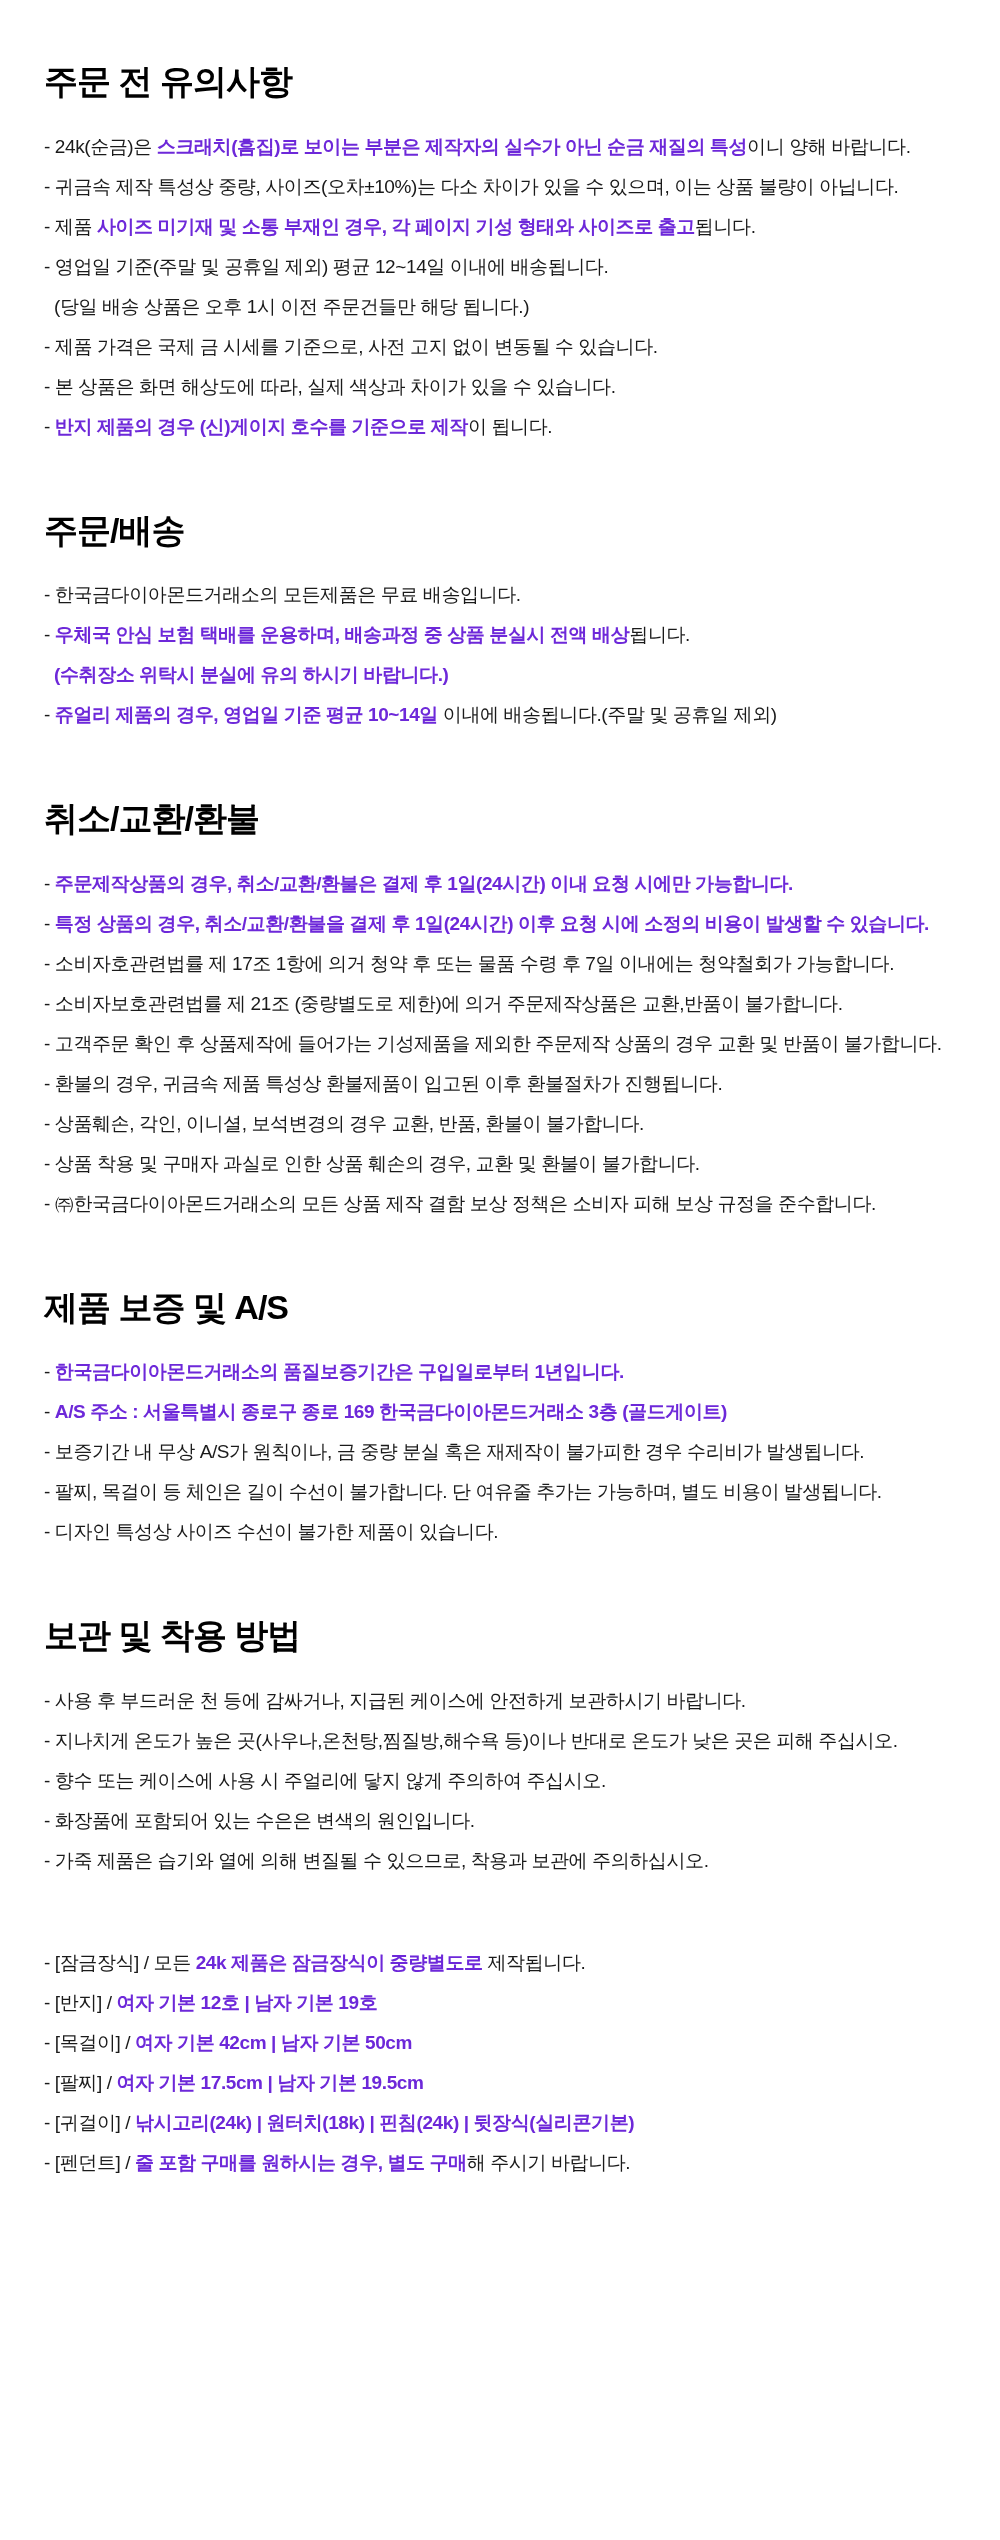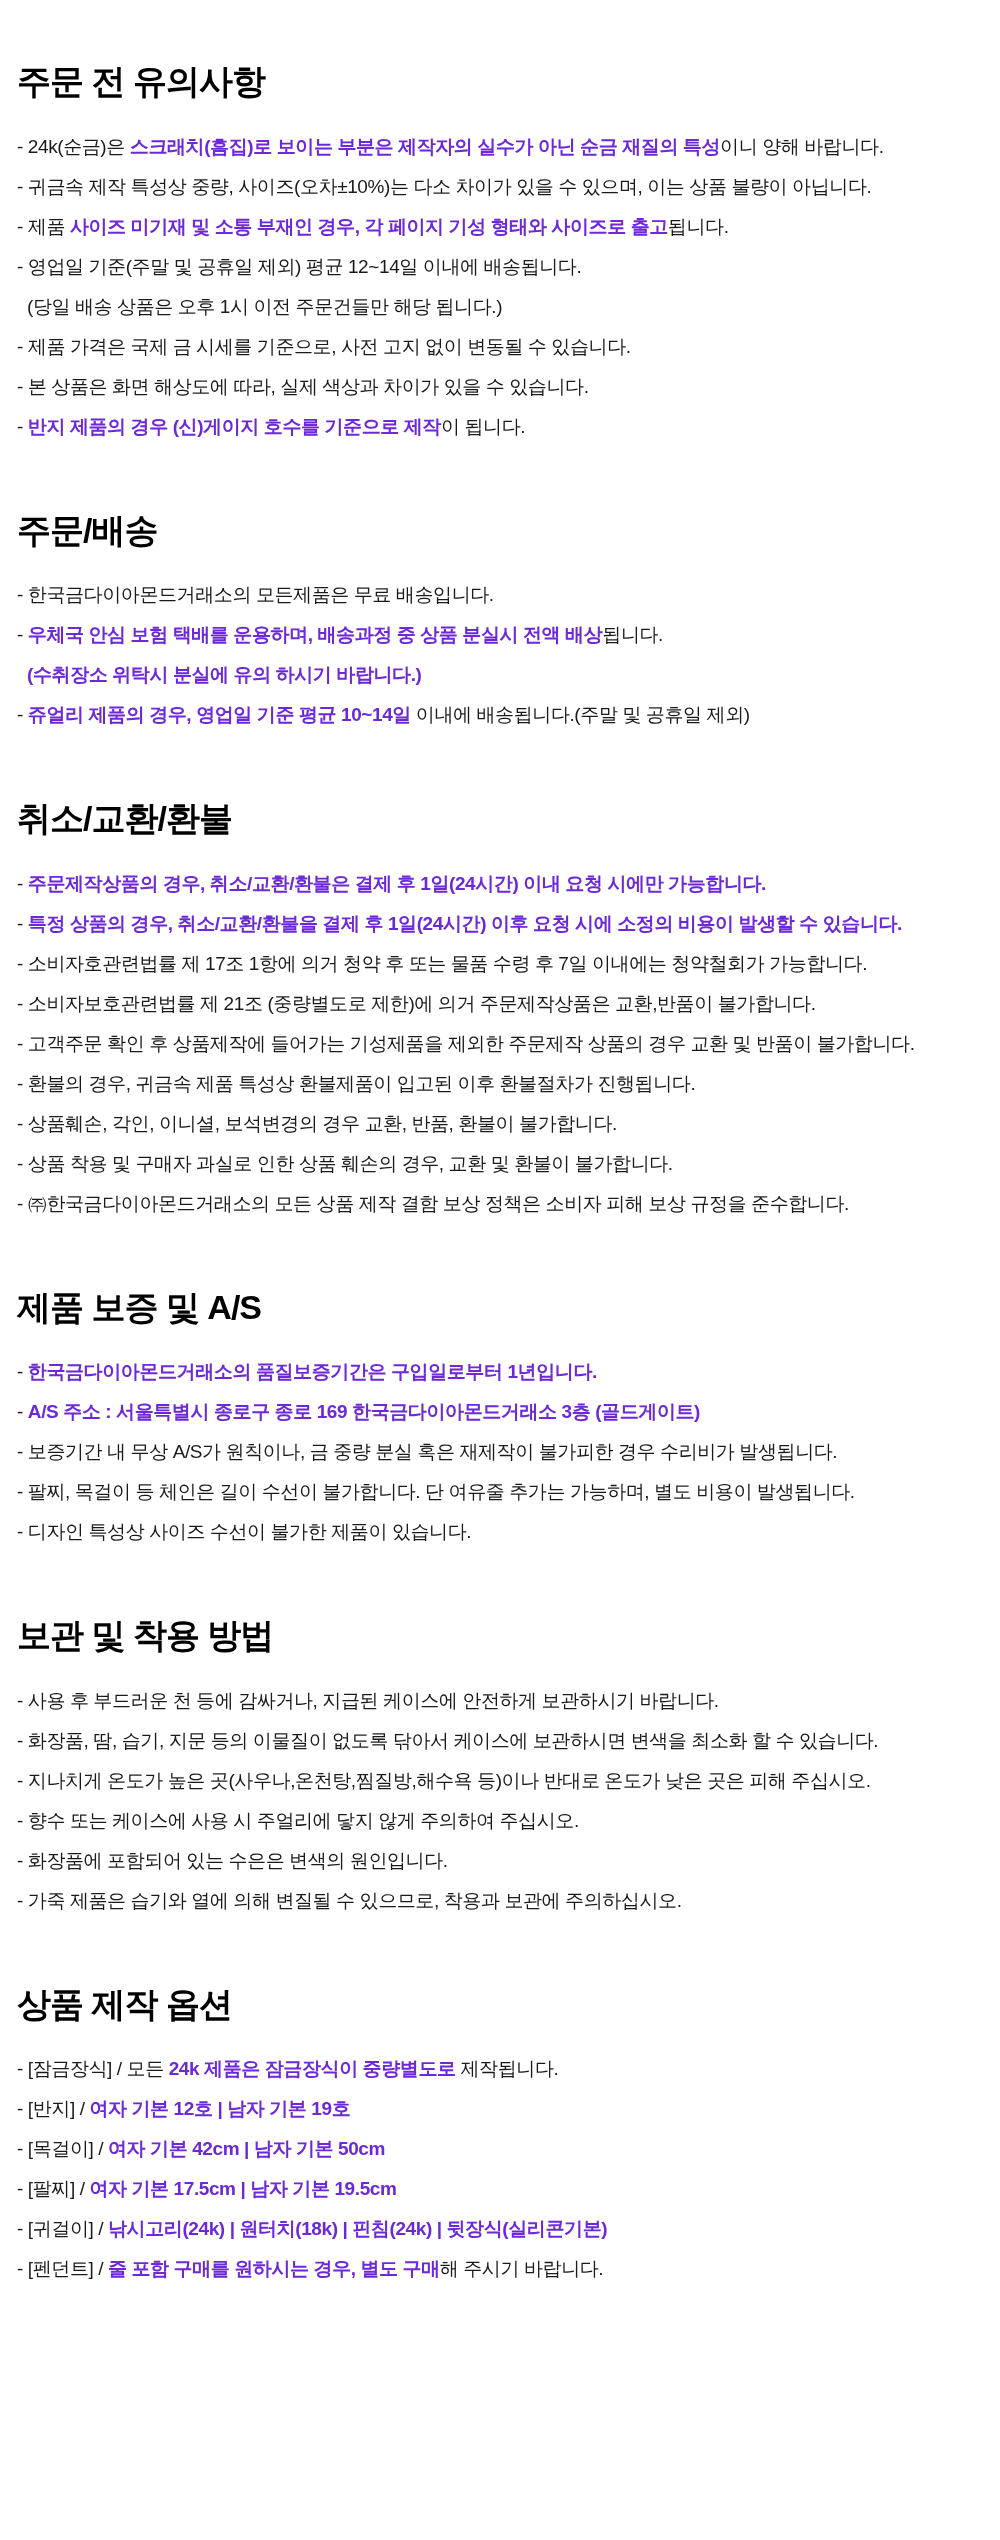"주문 전 유의사항" .notice-root { padding: 60px 40px 80px 17px -> 60px 40px 80px 44px }
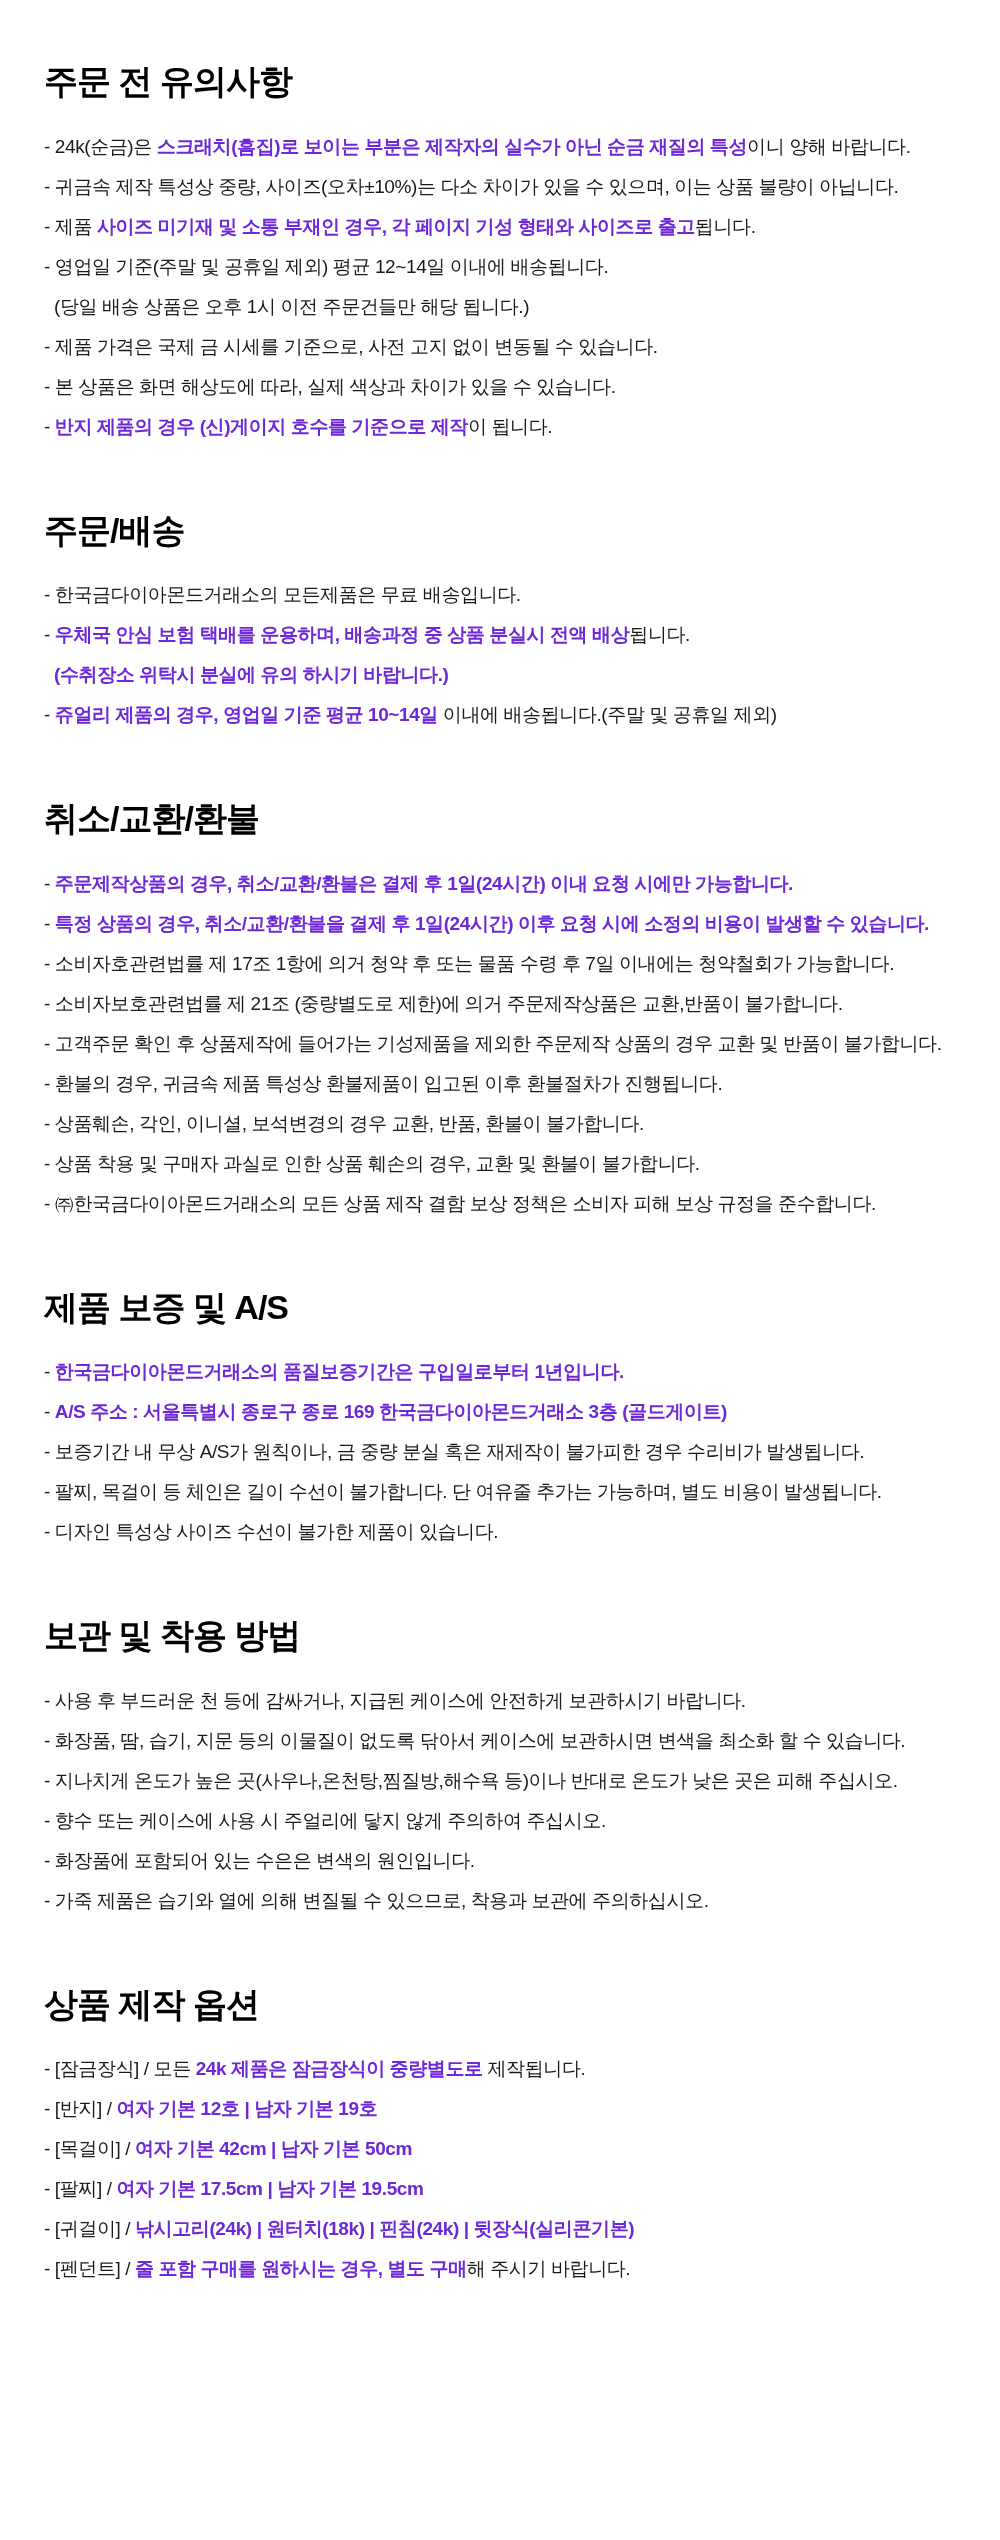"- 화장품, 땀, 습기, 지문" p.item { html: <p><span>- 화장품, 땀, 습기, 지문 등의 이물질이 없도록 닦아서 케이스에 보관하시면 변색을 최소화 할 수 있습니다.</span></p> -> none }
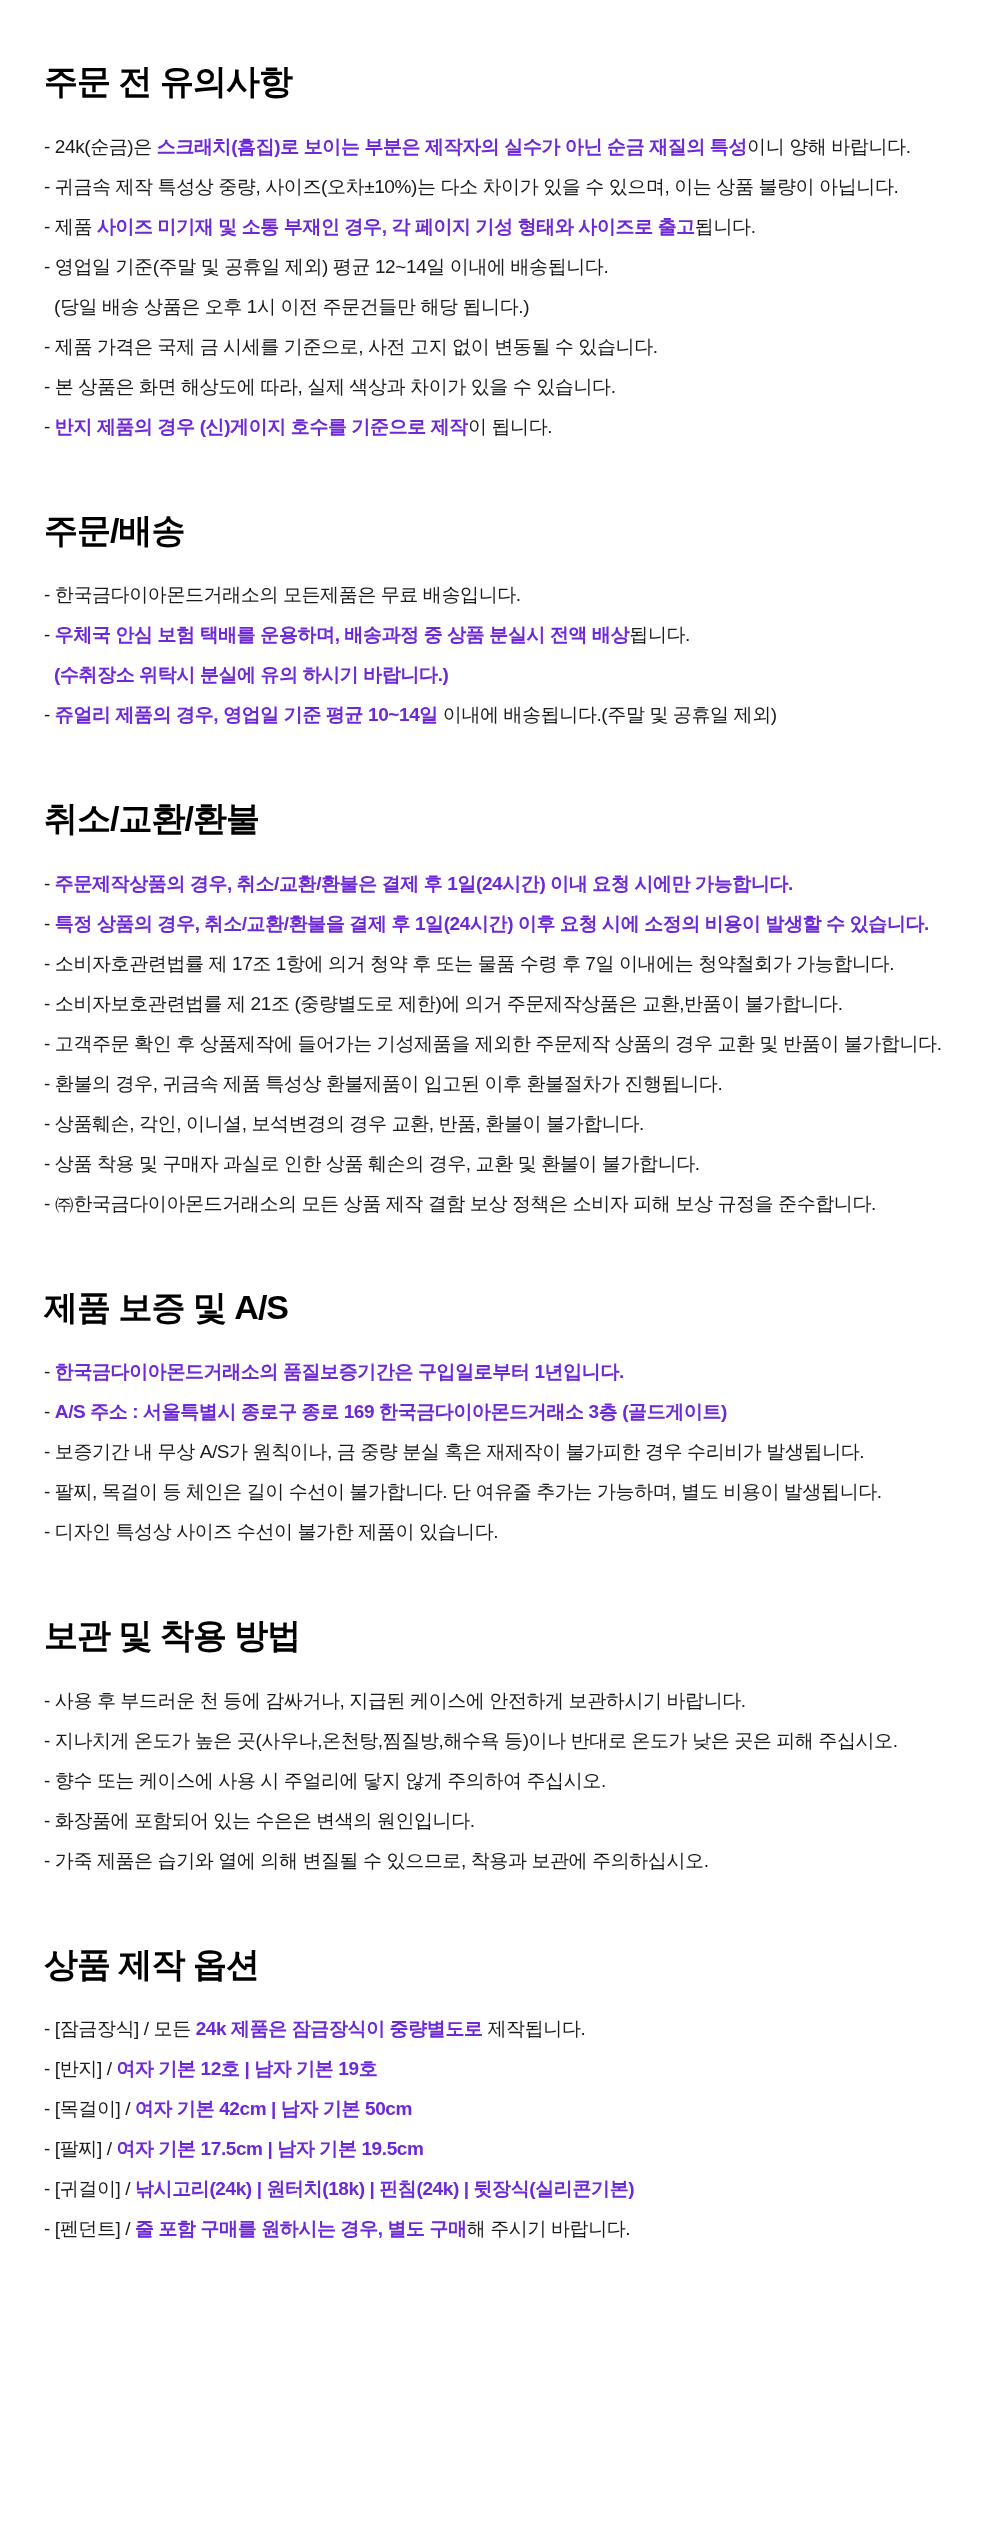"상품 제작 옵션" h2 { html: <h2>상품 제작 옵션</h2> -> none }
